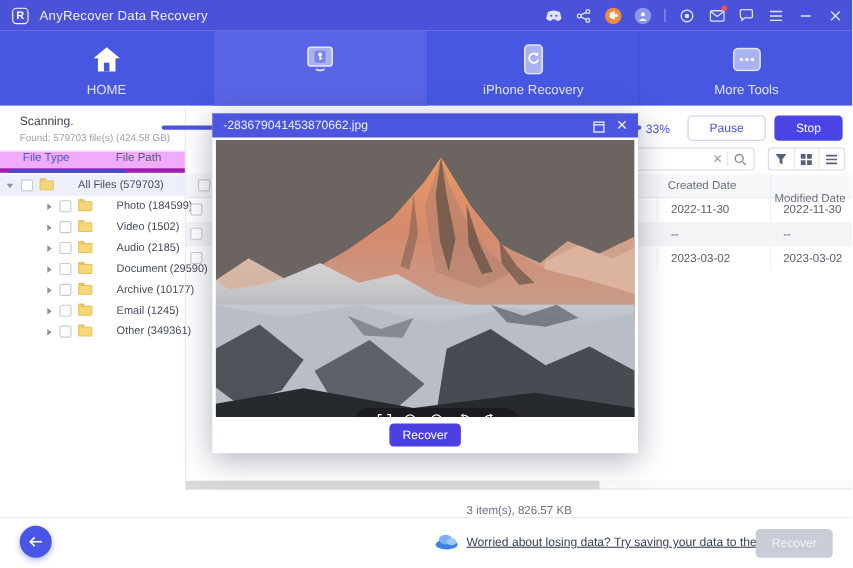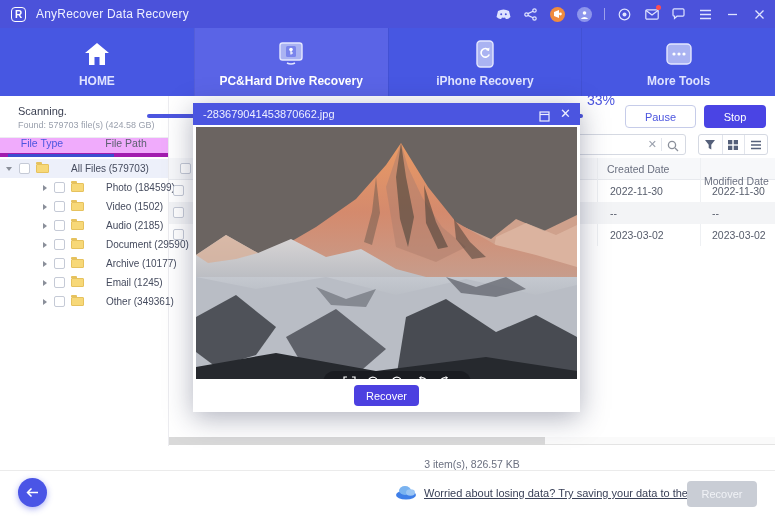"HOME" .nav-tab { font-weight: bold -> none }
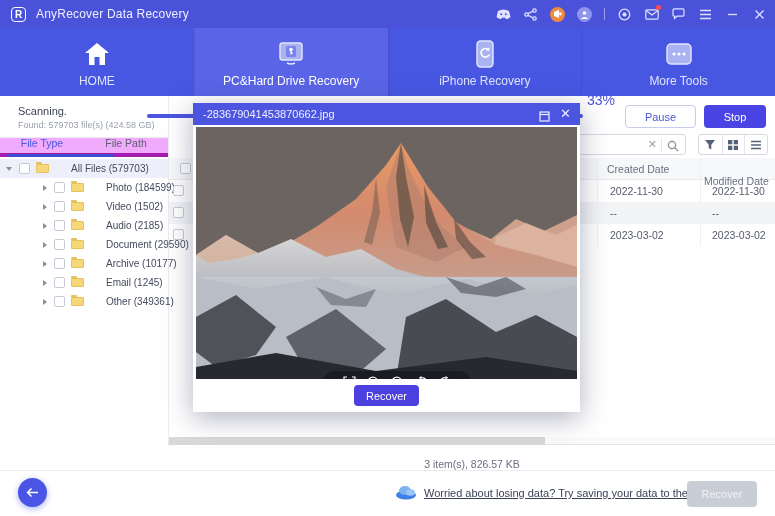"PC&Hard Drive Recovery" div.nav-label { html: <div>PC&amp;Hard Drive Recovery</div> -> none }
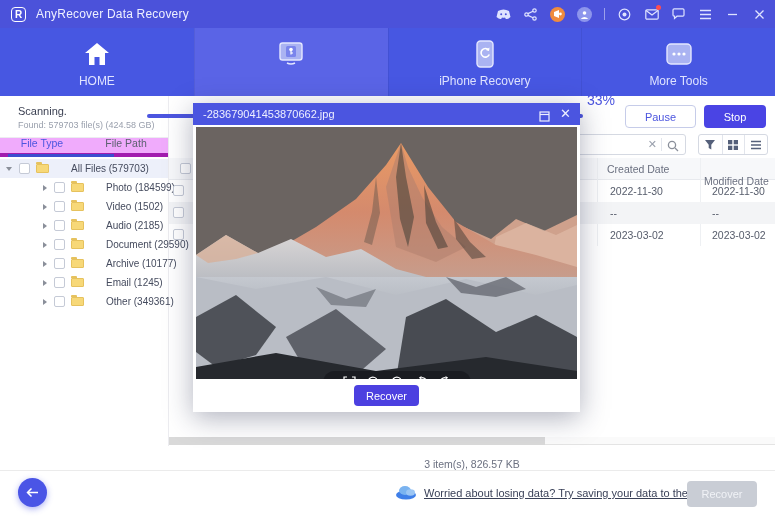"33%" .progress-pct { font-size: 14px -> 11px; top: 92px -> 112px }
